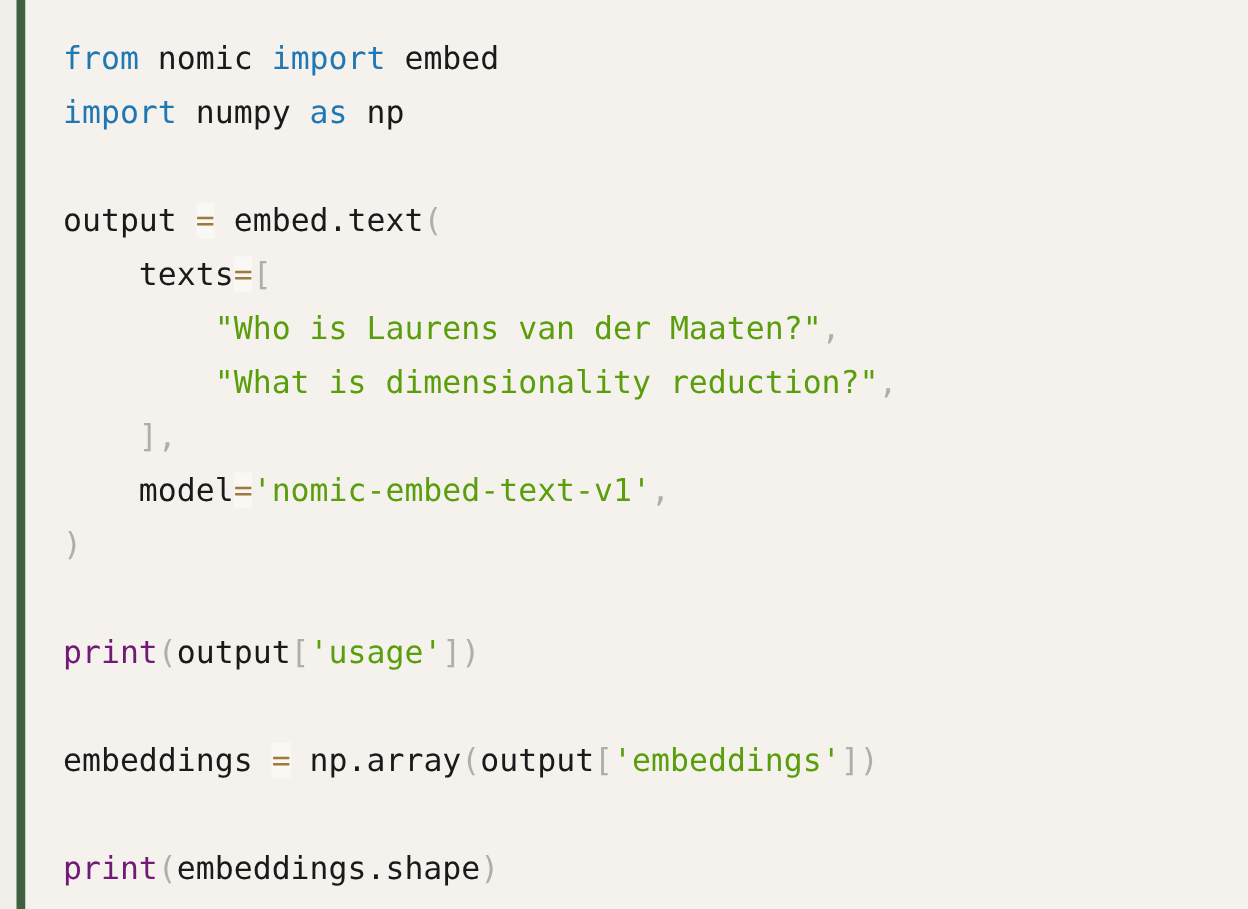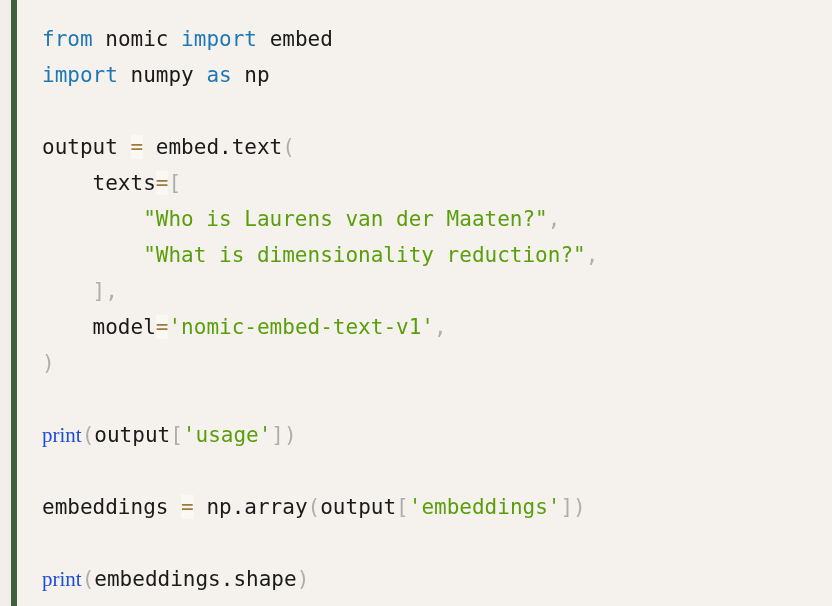"print" .tok-builtin { color: #1d4ed8 -> #701a75; font-family: Liberation Serif, serif -> none }
